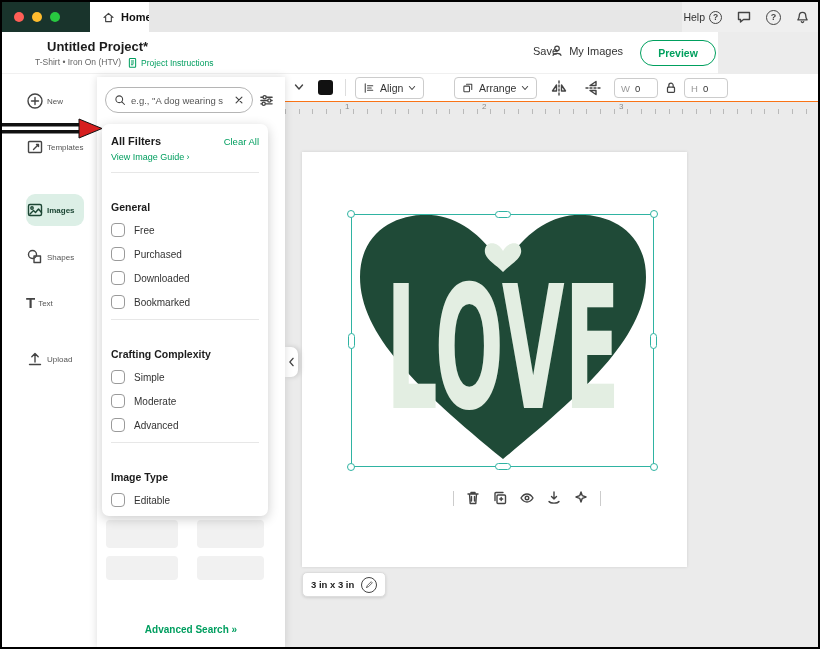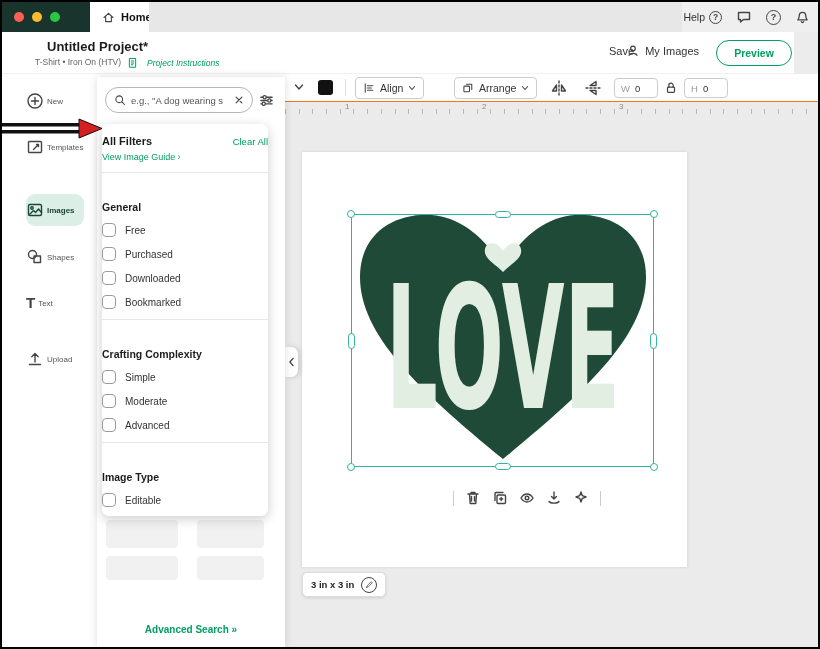"Untitled Project*" .header { width: 792px -> 716px }
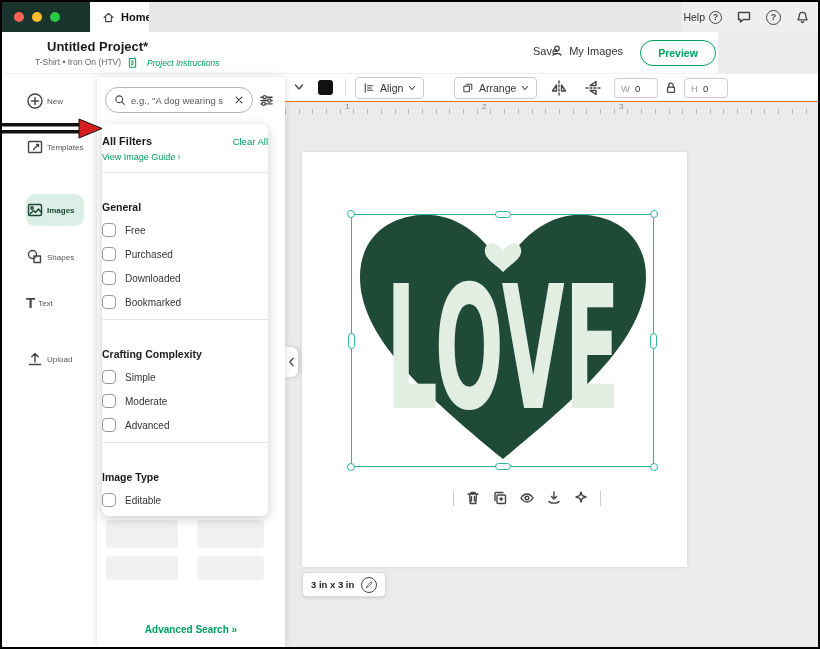"Project Instructions" .green-link { font-style: italic -> none; gap: 9px -> 3px }
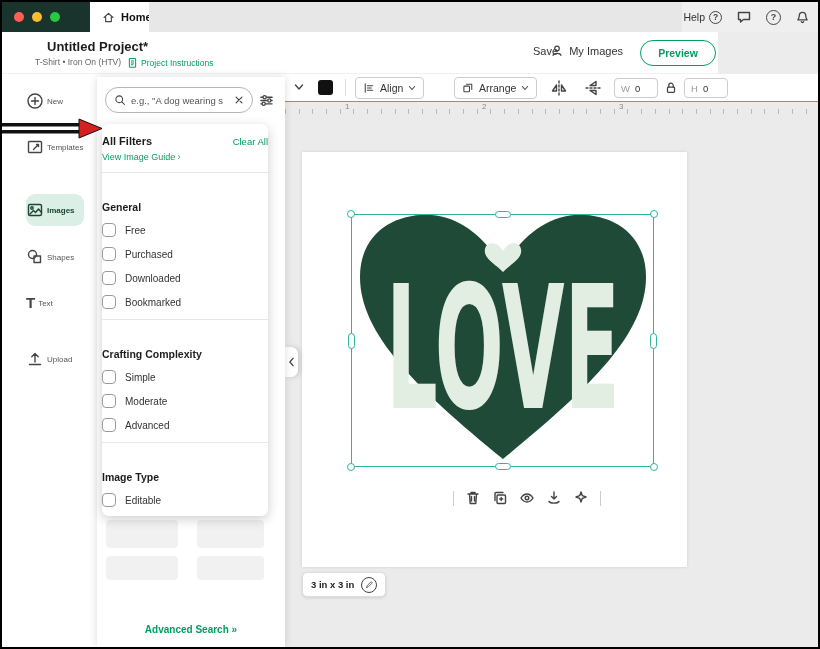"All Filters" .fcard { padding: 11px 0 -> 11px 9px }
